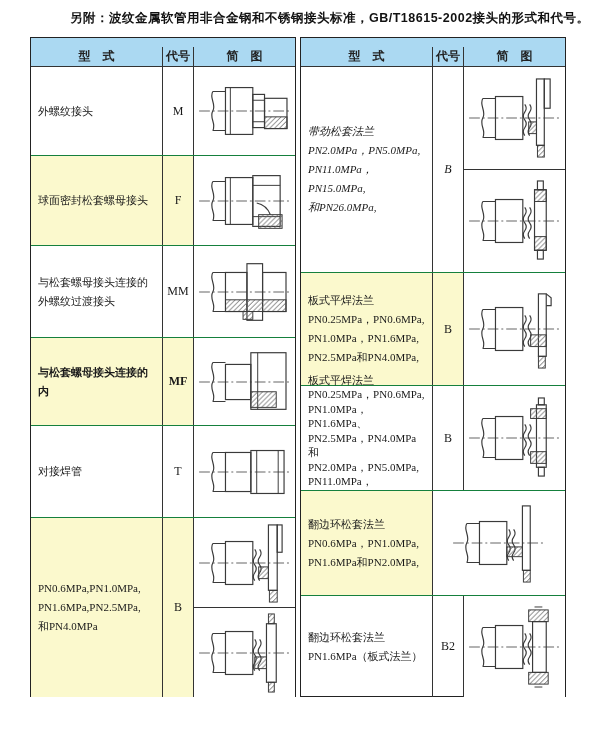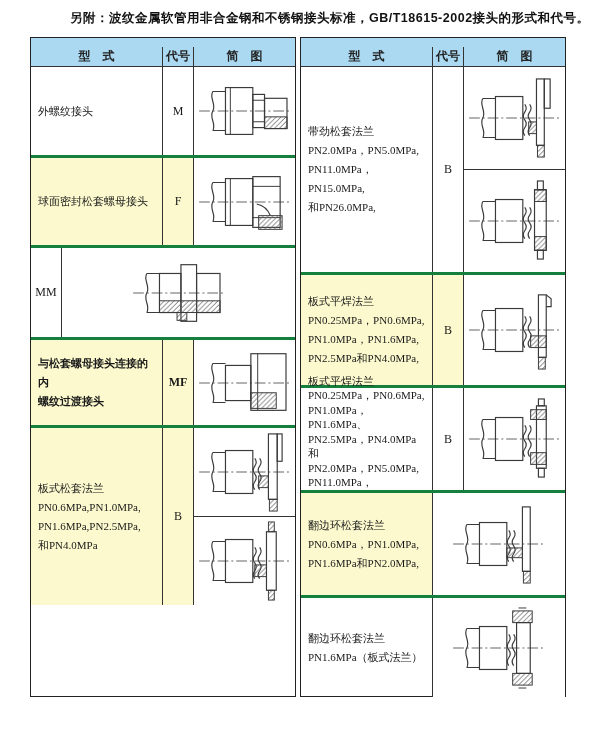"带劲松套法兰" div.row { font-style: none -> italic }
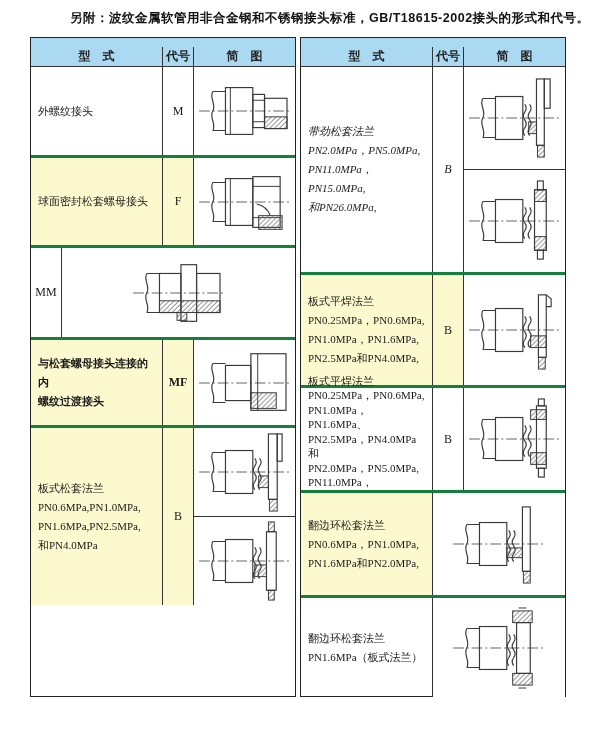"球面密封松套螺母接头" .row { border-top: 3px solid #15803d -> 1px solid #15803d }
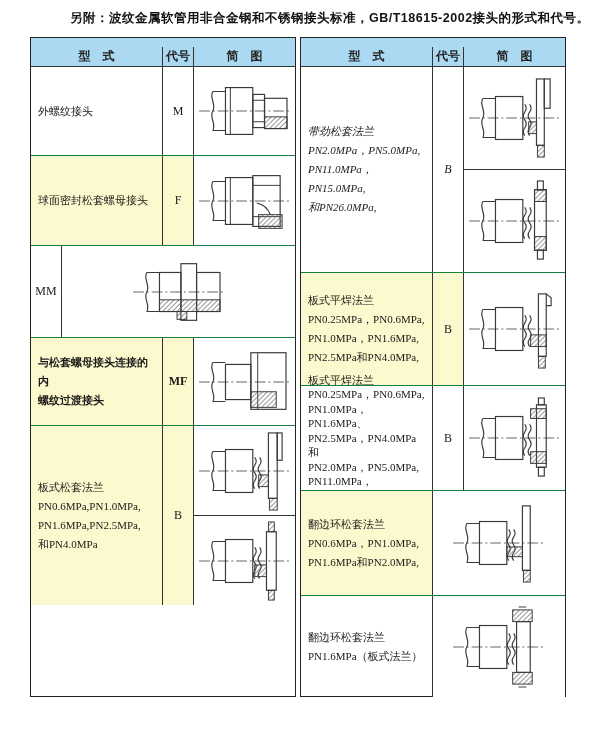"与松套螺母接头连接的" div.cell { html: none -> <div> <div>与松套螺母接头连接的</div> <div>外螺纹过渡接头</div> </div> }
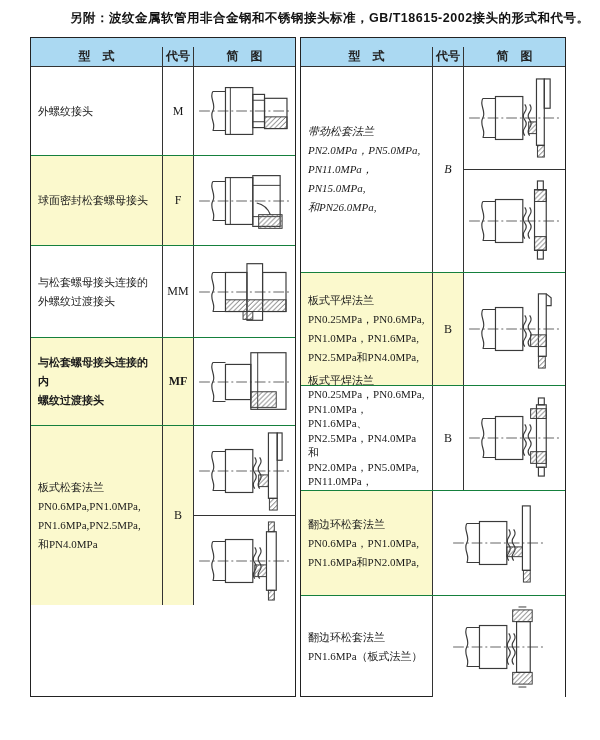"螺纹过渡接头" div { html: <div>螺纹过渡接头</div> -> none }
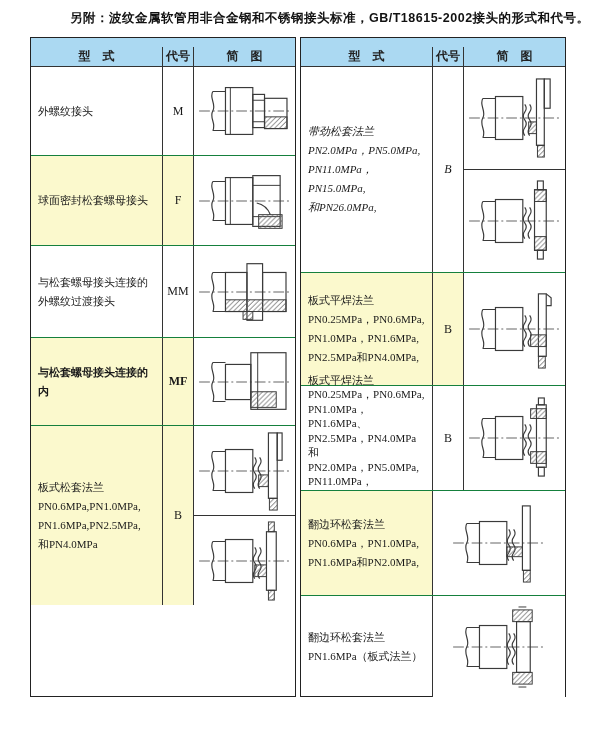"对接焊管" div.row { html: none -> <div> <div> <div>对接焊管</div> </div> <div>T</div> <div> <div> <svg> <defs> <pattern> <path></path> </pattern> </defs> <path></path> <path></path> <rect></rect> <rect></rect> <line></line> <line></line> <line></line> </svg> </div> </div> </div> }
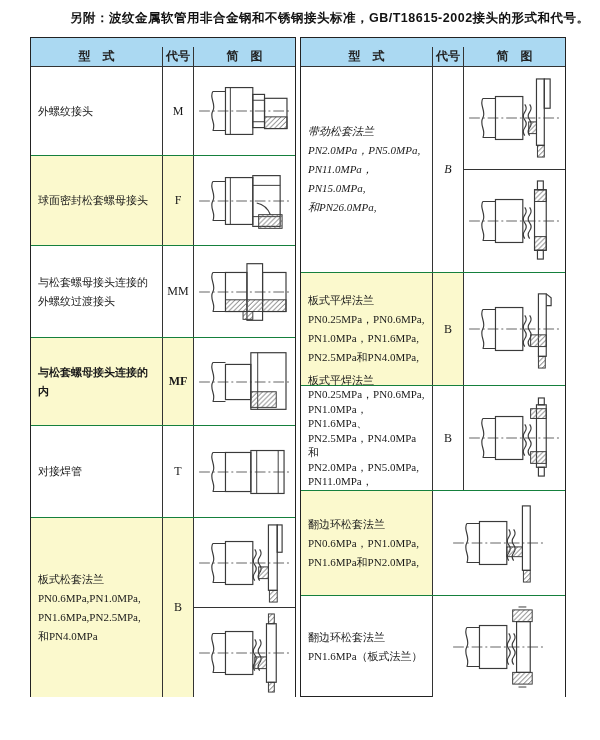"板式松套法兰" div { html: <div>板式松套法兰</div> -> none }
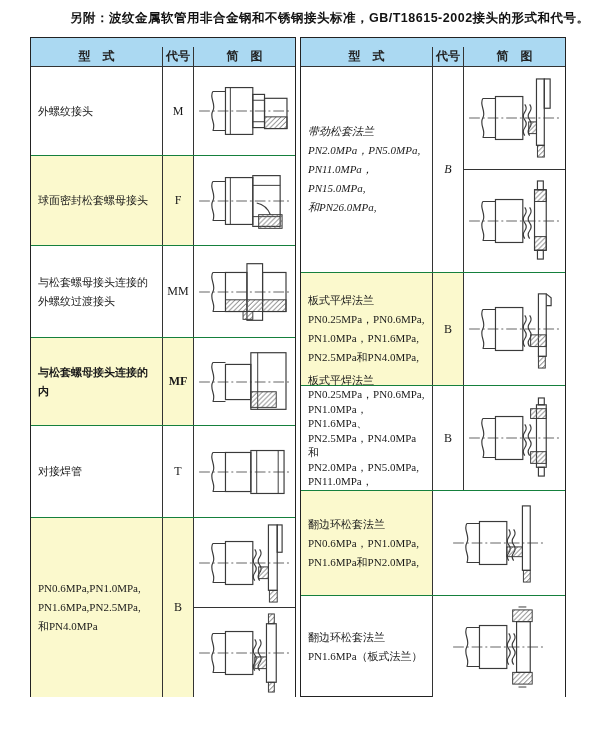"B2" div.cell { html: none -> <div>B2</div> }
